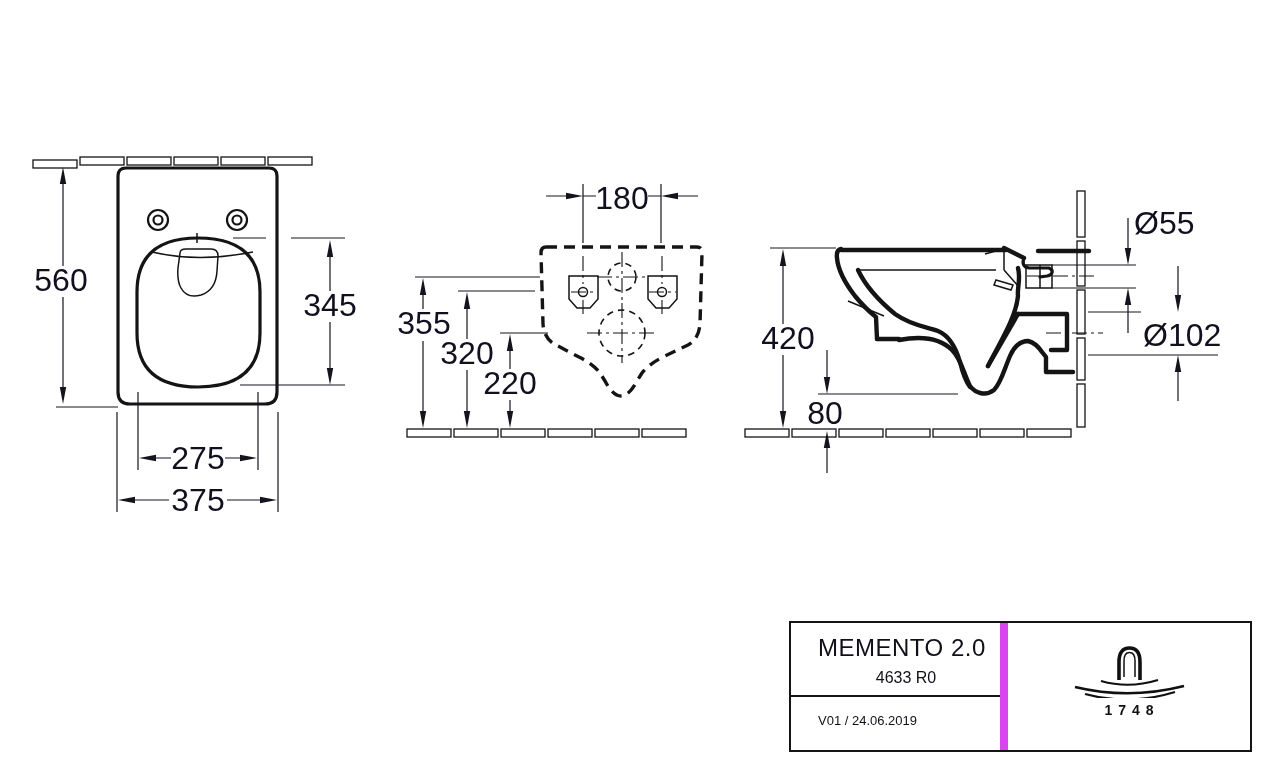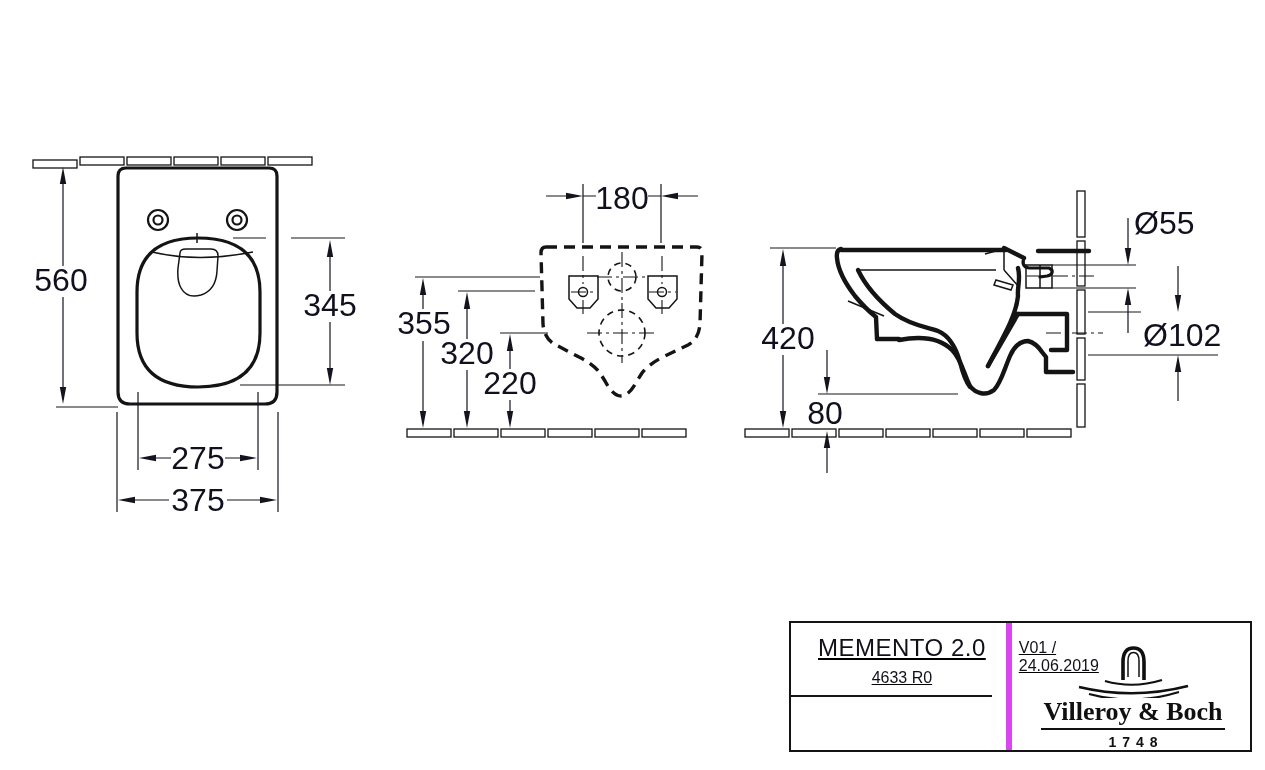"MEMENTO 2.0" .tb-left { border-right: 6px solid #d946ef -> 8px solid #d946ef; flex-direction: row -> column; text-decoration: underline -> none }
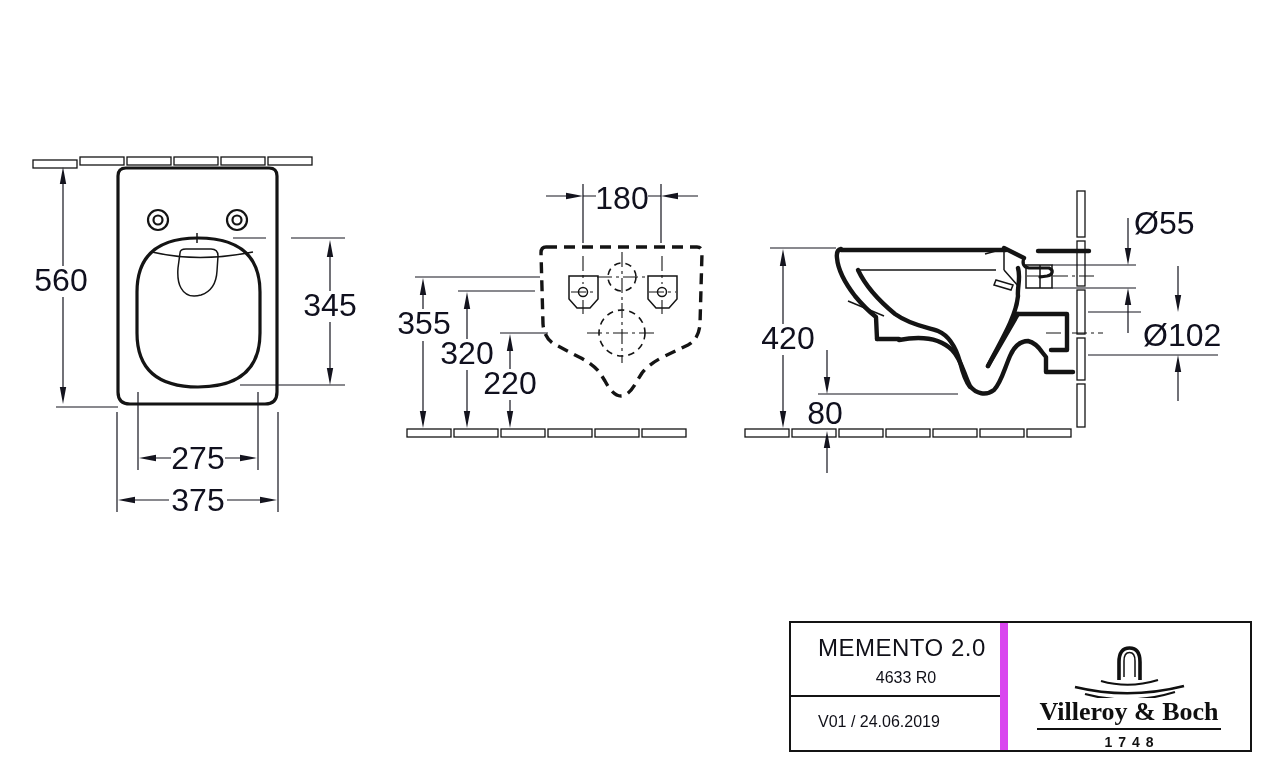"V01 / 24.06.2019" .tb-version { font-size: 16px -> 13px }
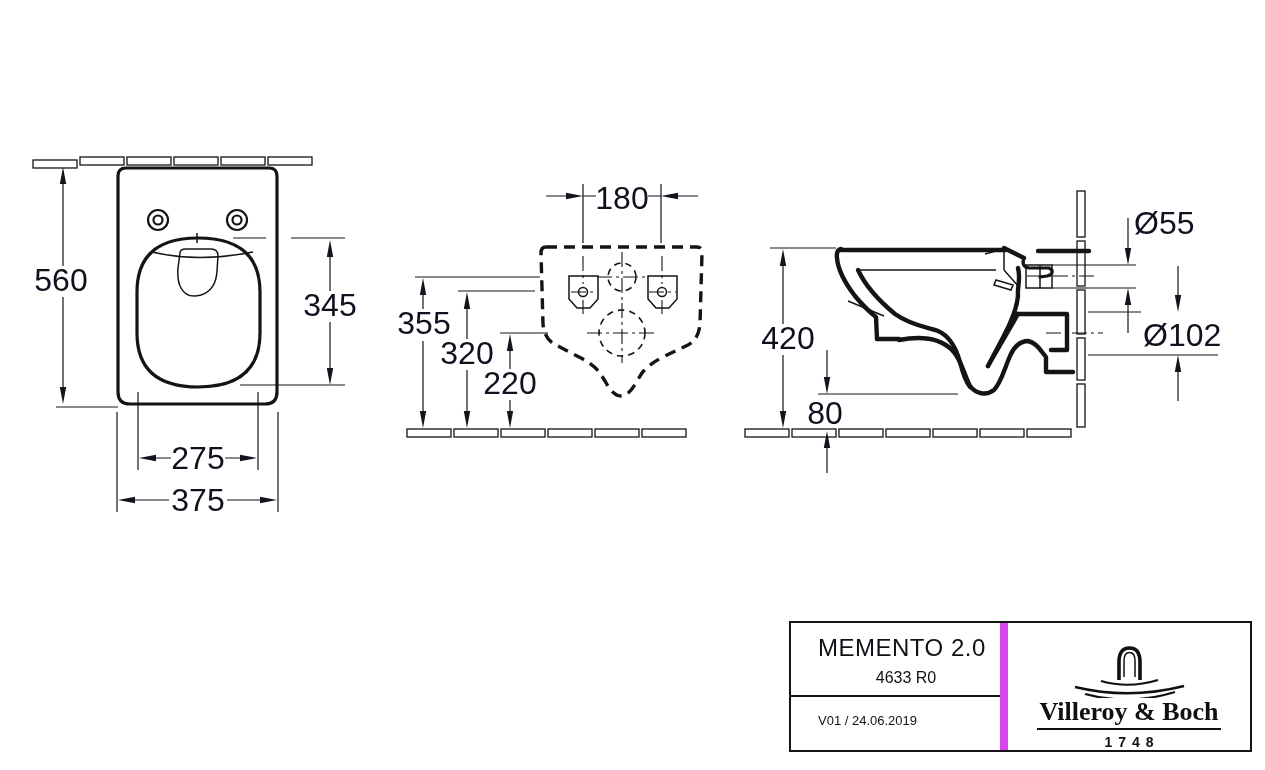"Villeroy & Boch" div.vb-wordmark { html: <div>Villeroy &amp; Boch</div> -> none }
